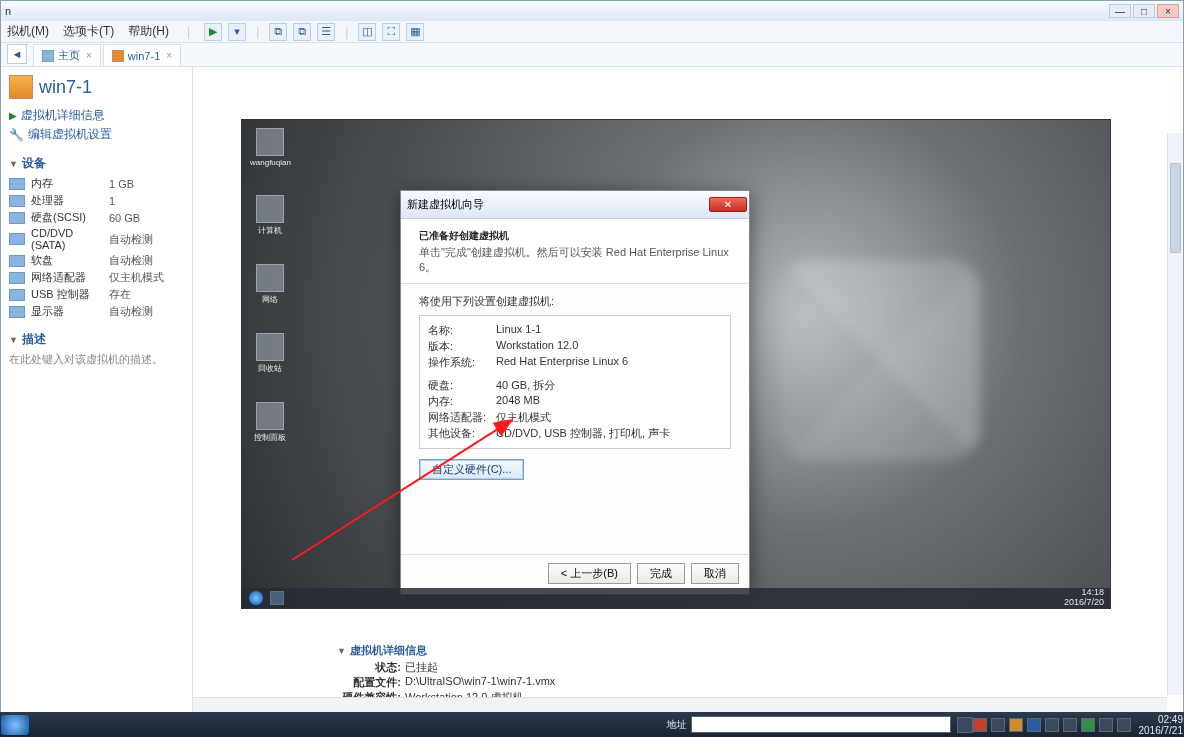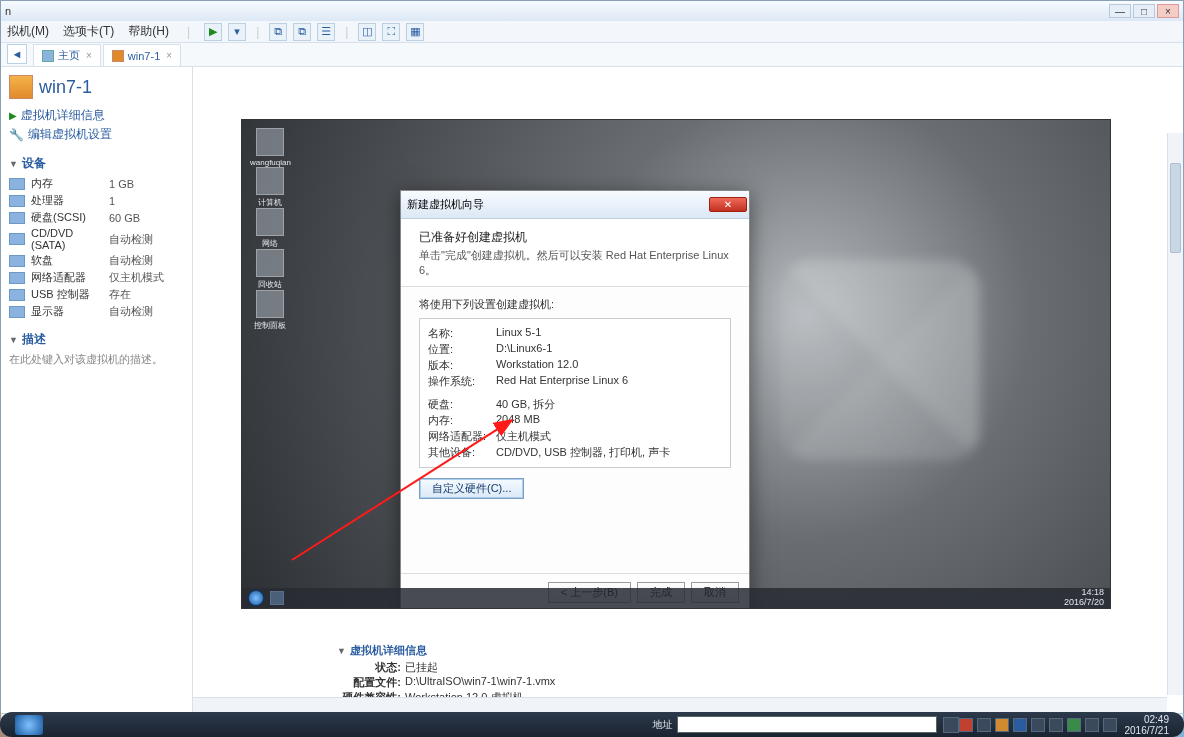"wangfuqian" .desktop-icons { gap: 0 -> 28px }
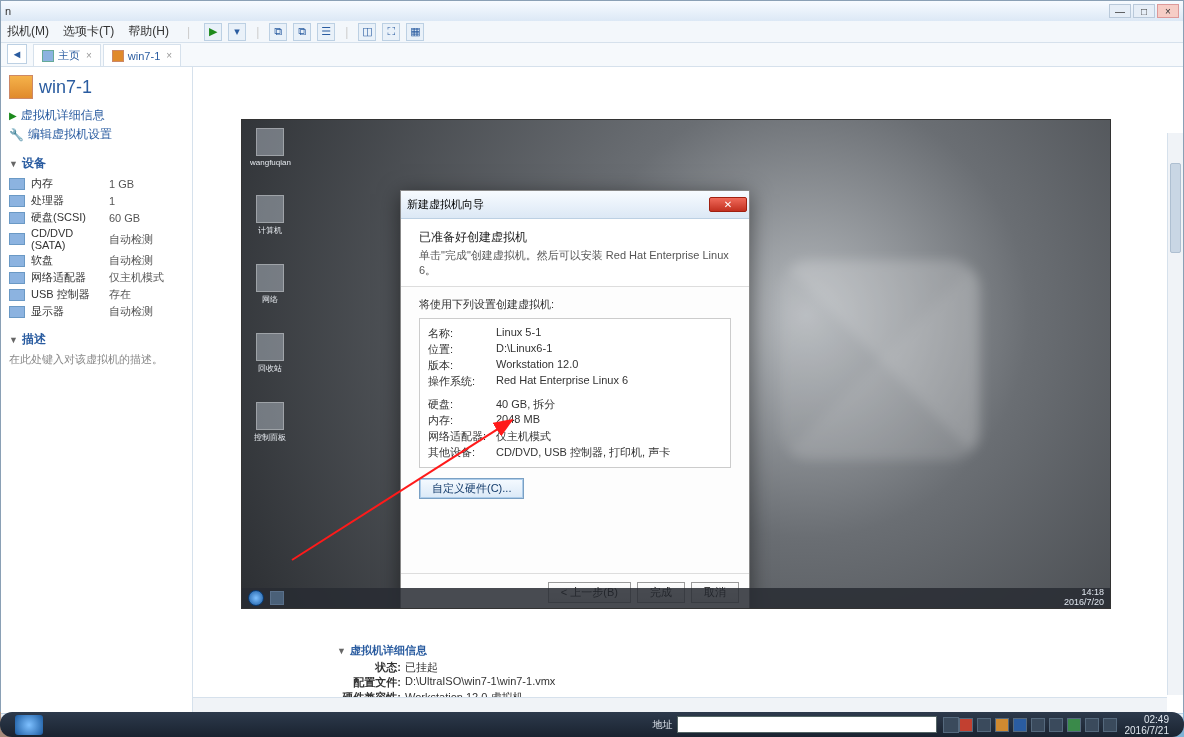"已准备好创建虚拟机" .wiz-head .h1 { font-size: 12px -> 10px; font-weight: normal -> bold }
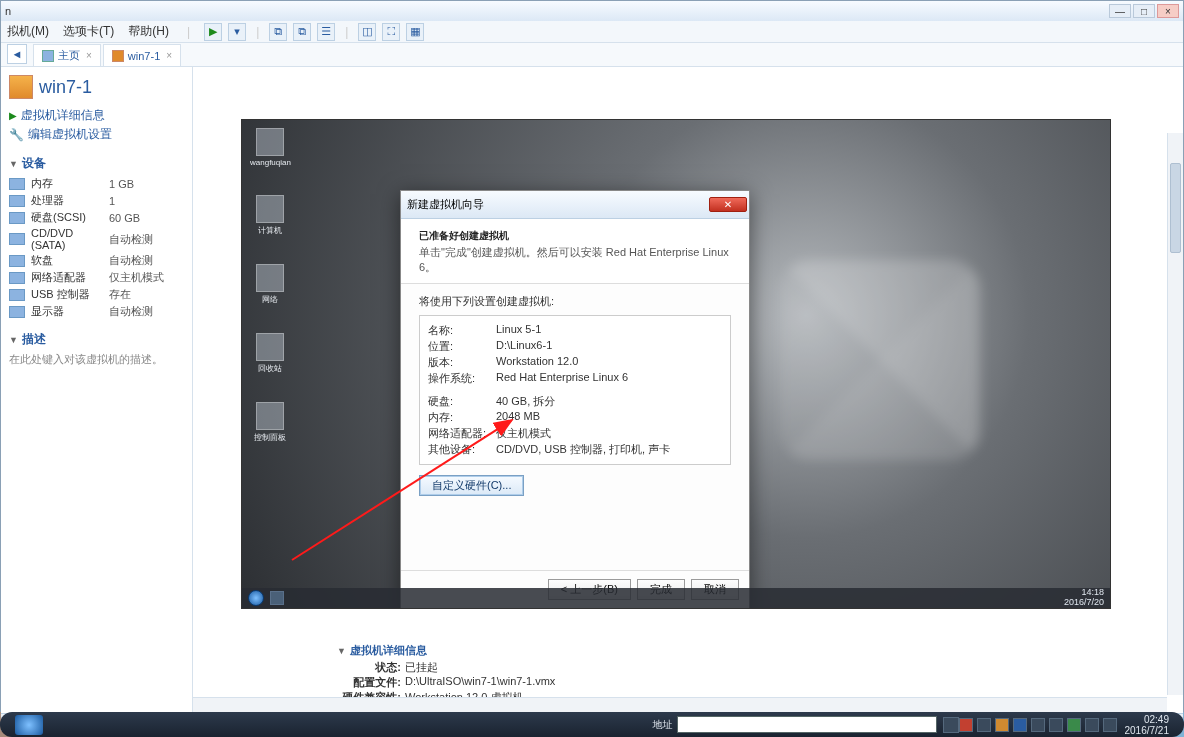"Linux 5-1" div.v { text: 5-1 -> 1-1 }
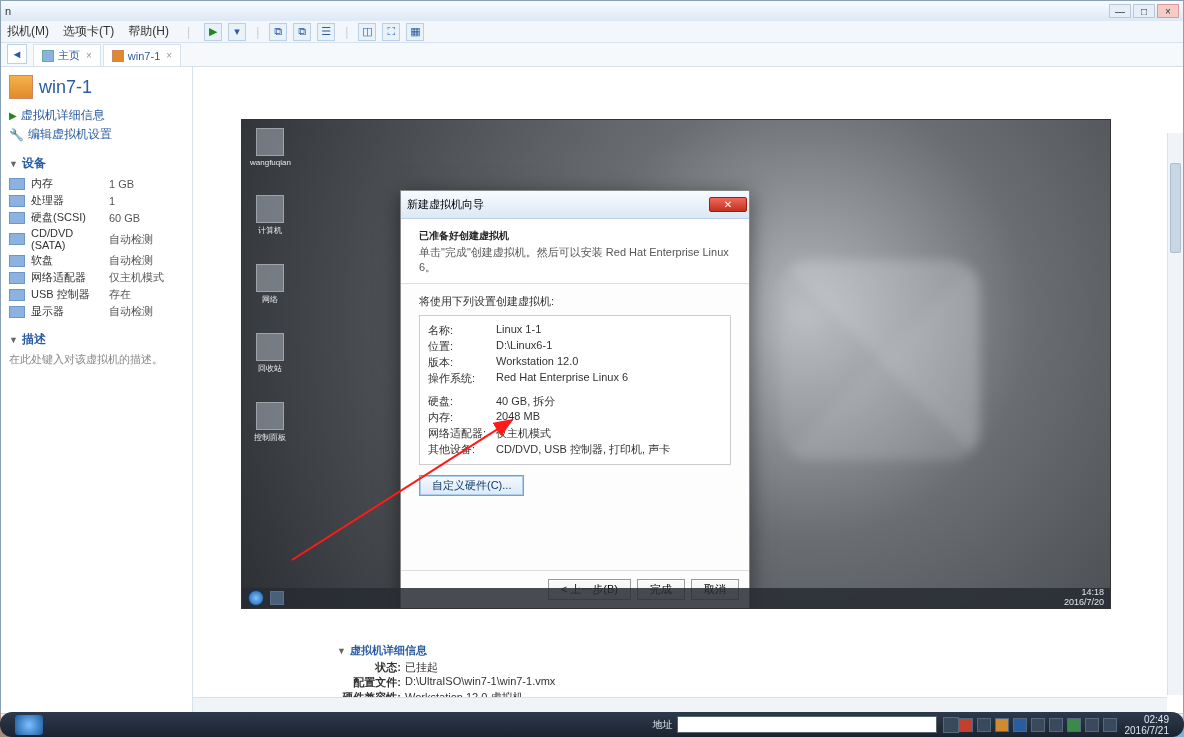"位置:" div.sum-row { html: <div> <div>位置:</div> <div>D:\Linux6-1</div> </div> -> none }
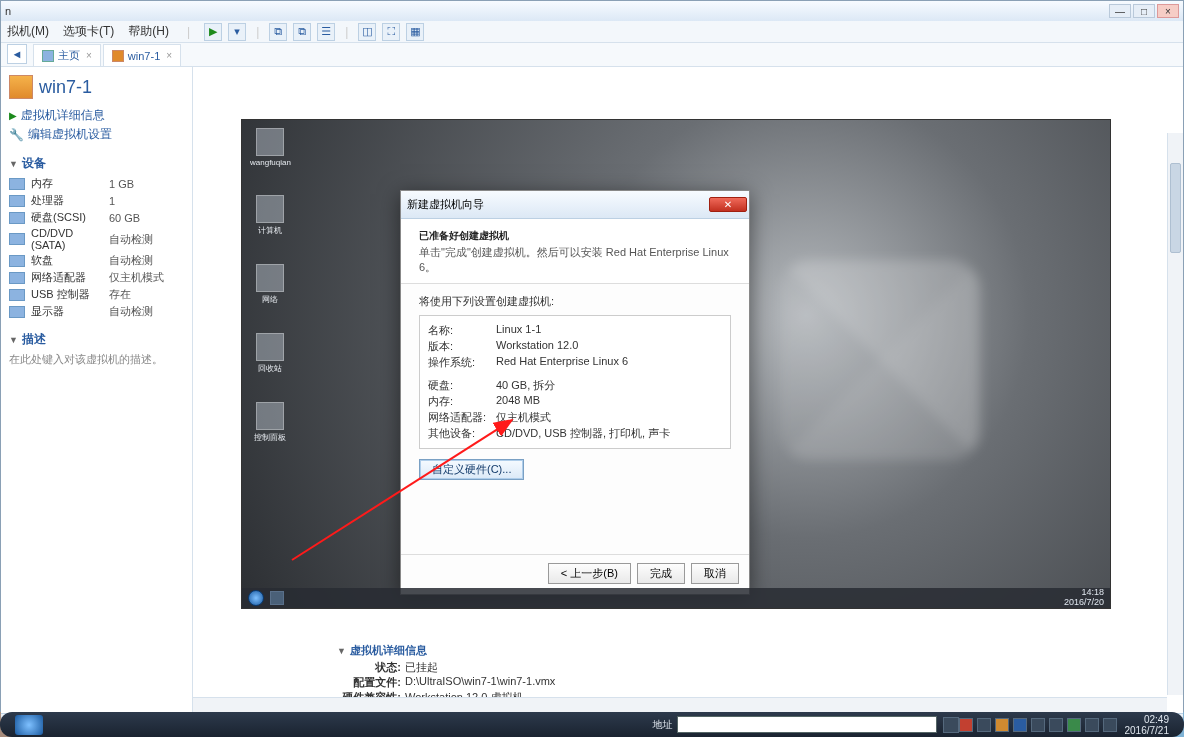"地址" .os-taskbar { border-radius: 12px -> none; padding: 0 15px -> 0 1px }
